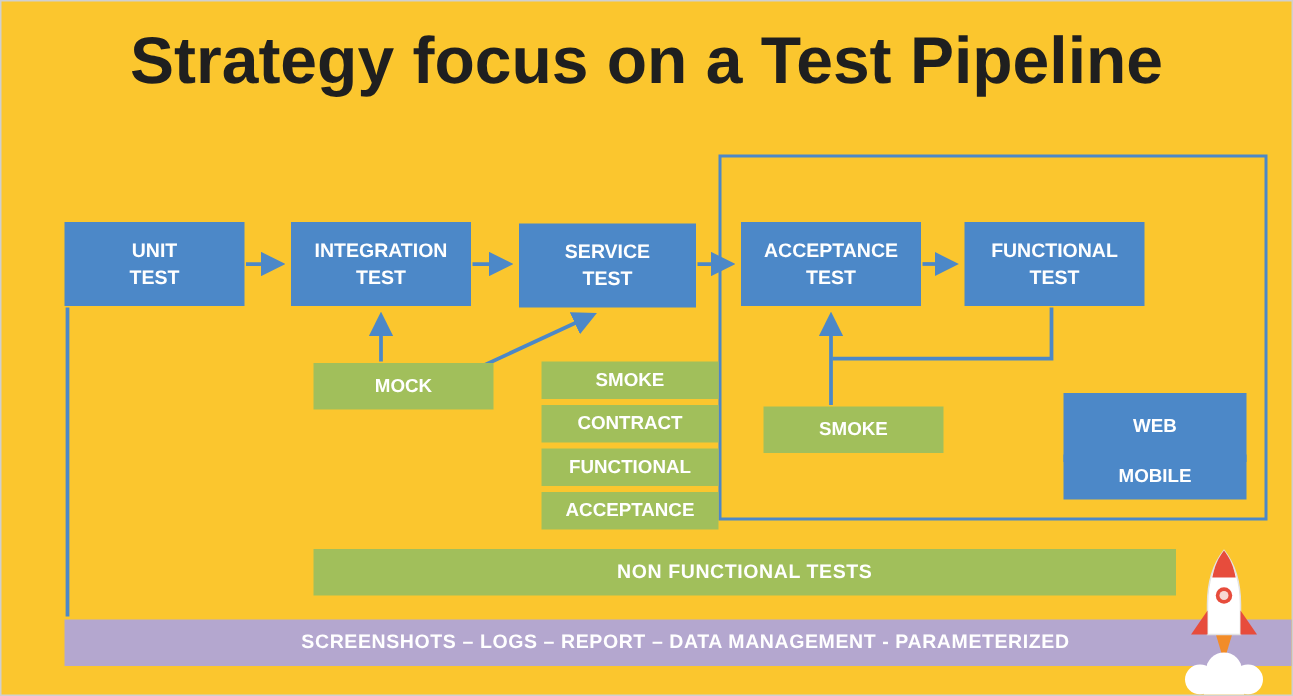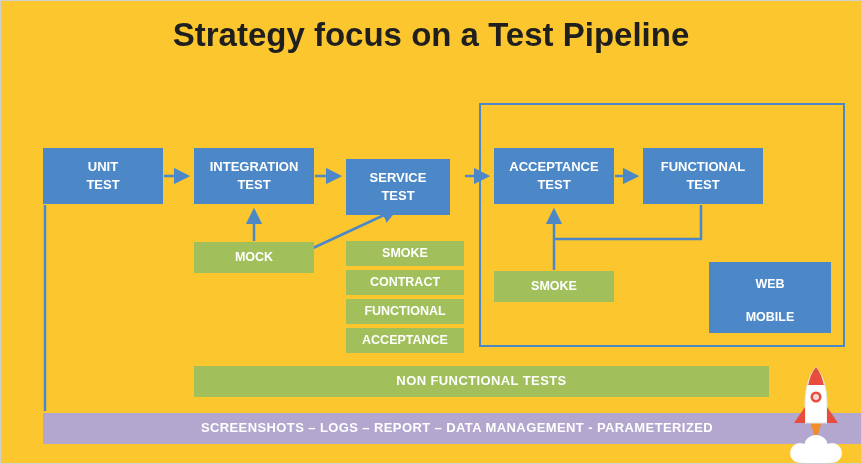"Strategy focus on a Test" .title { font-size: 33px -> 44px }
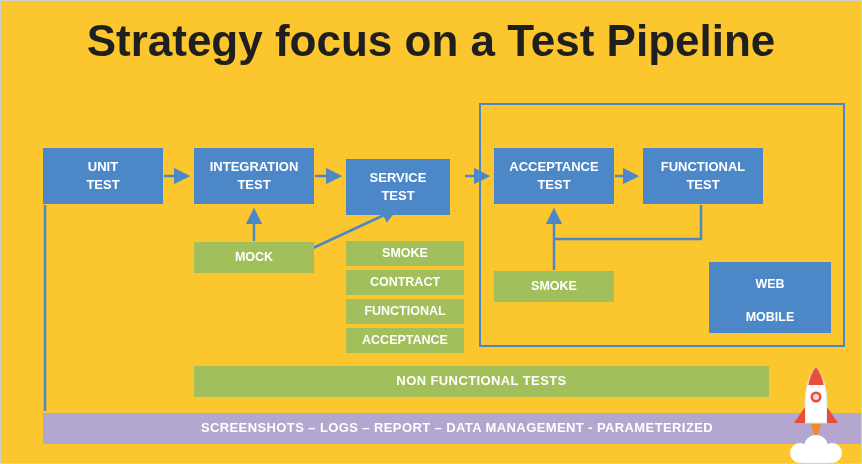"SERVICE" div.node { top: 158px -> 148px; width: 104px -> 118px }
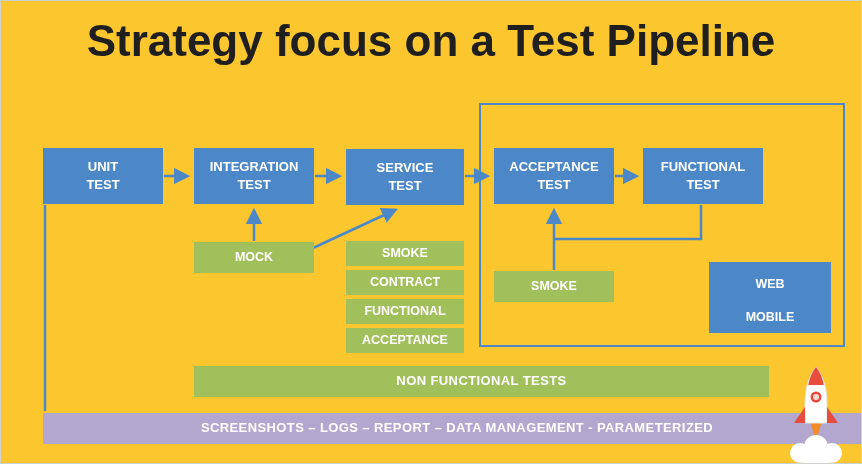"MOCK" .green { margin-left: none -> 15px }
